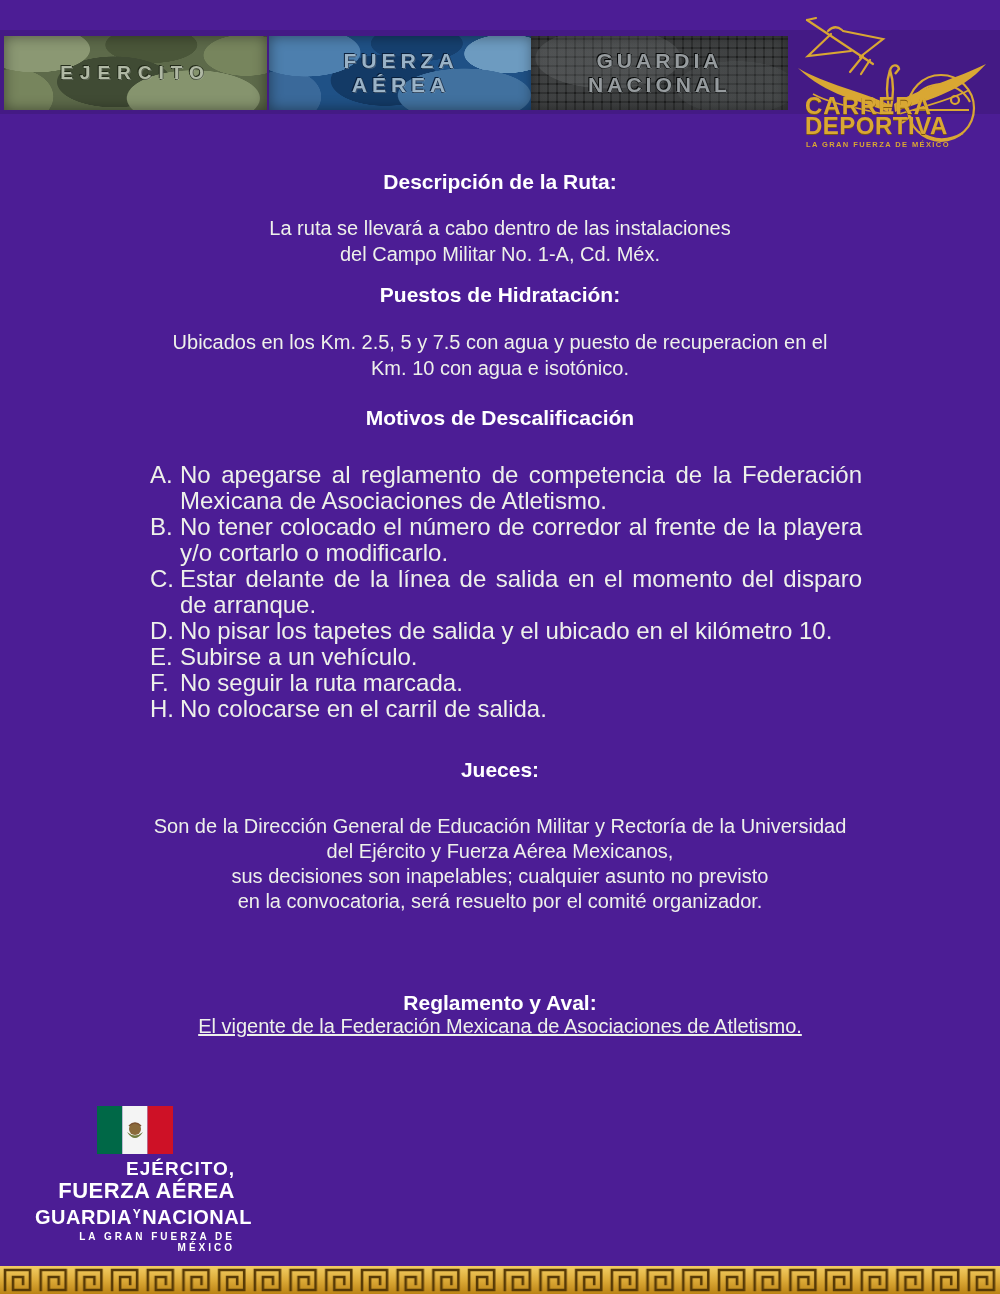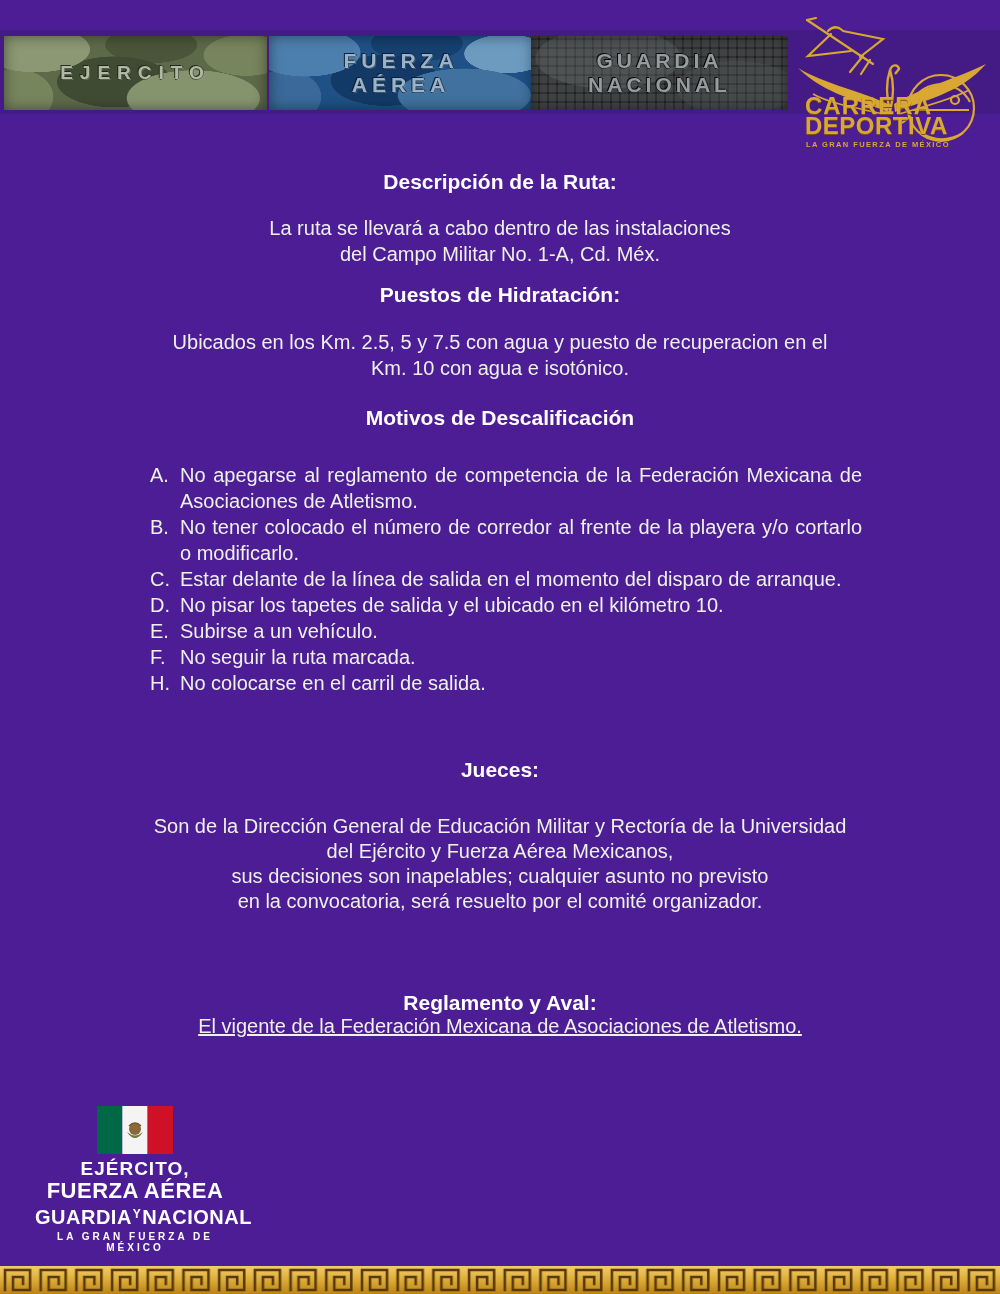"A. No apegarse al reglamento" .dq-list { font-size: 20px -> 24px }
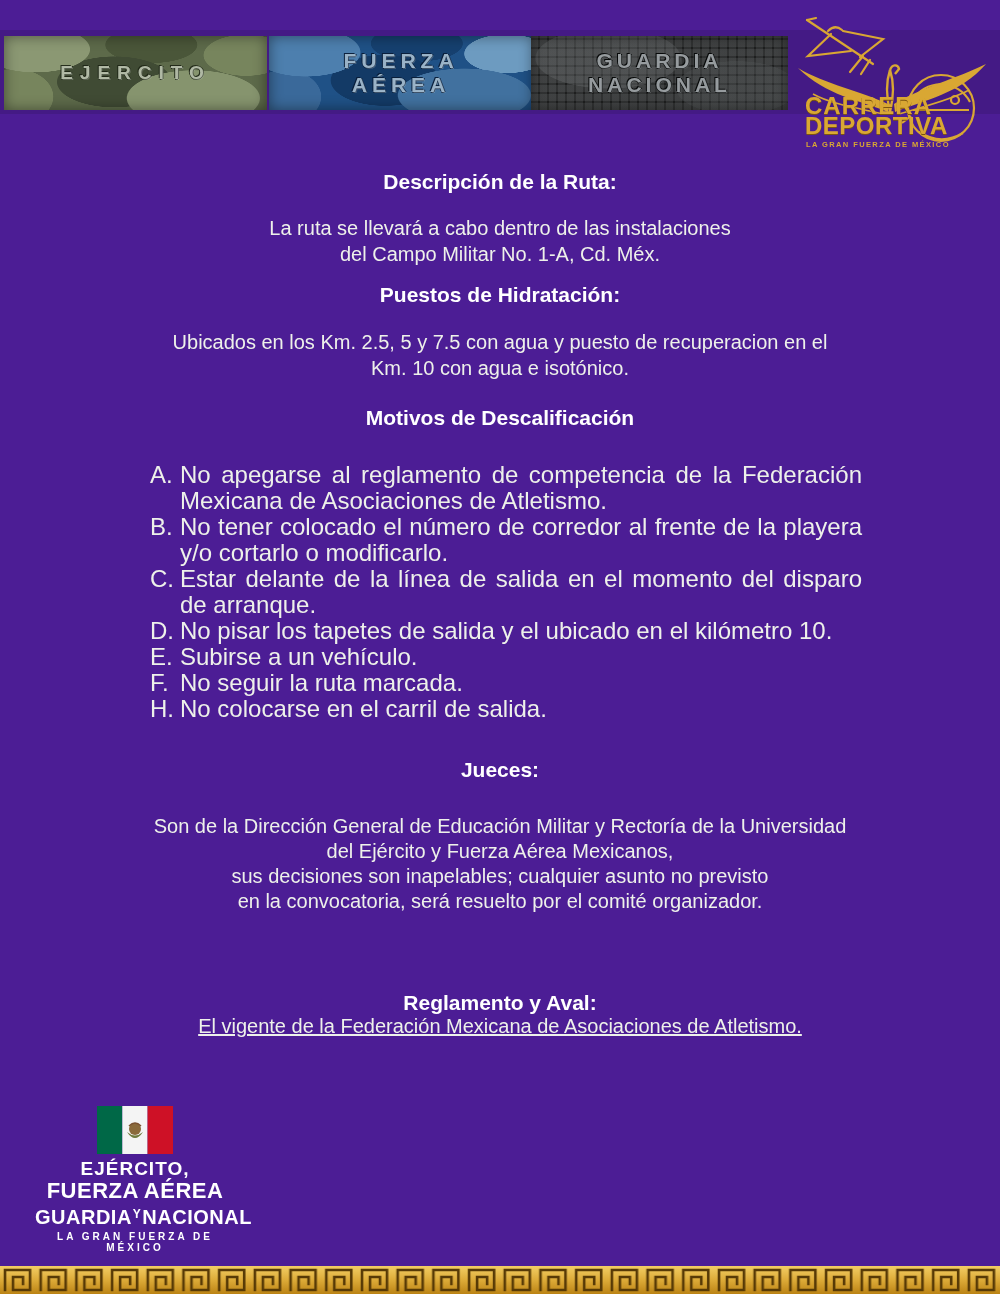"EJÉRCITO," .footer-logo { text-align: center -> right }
